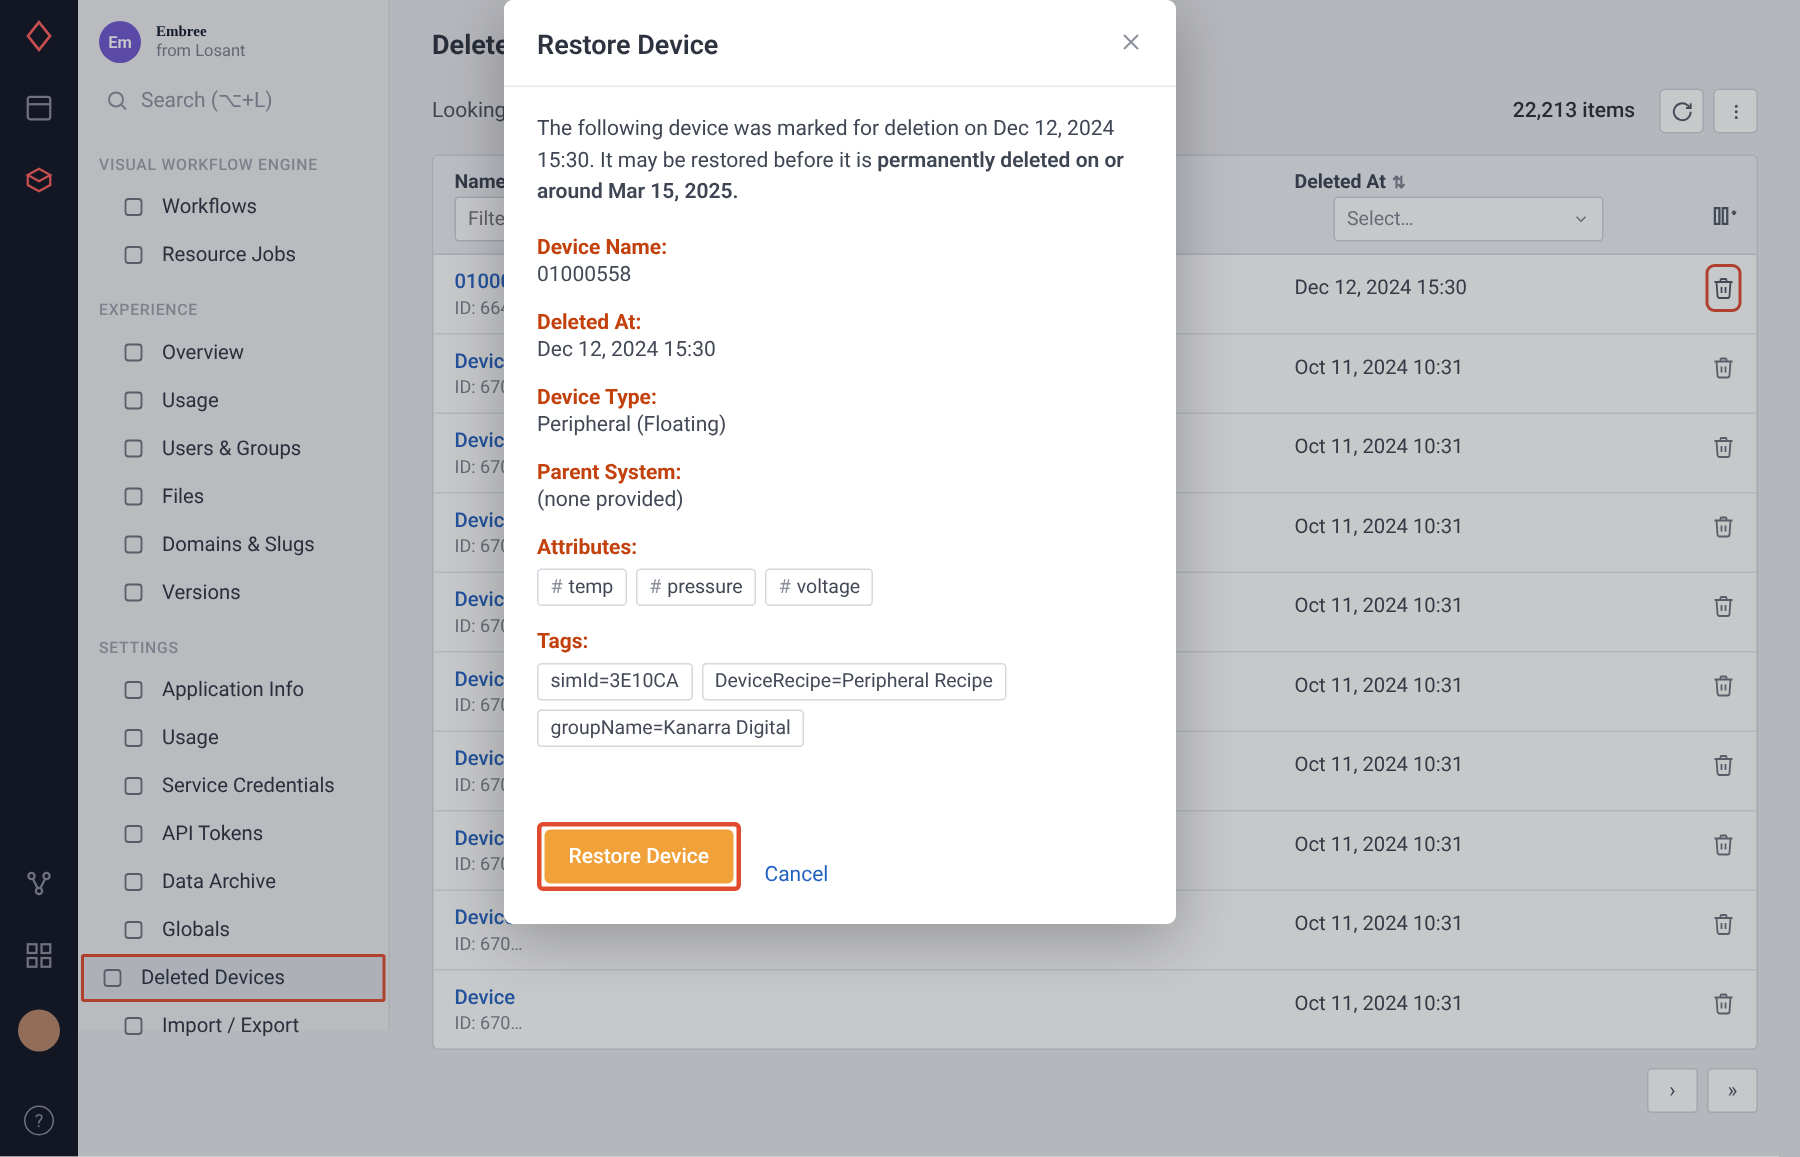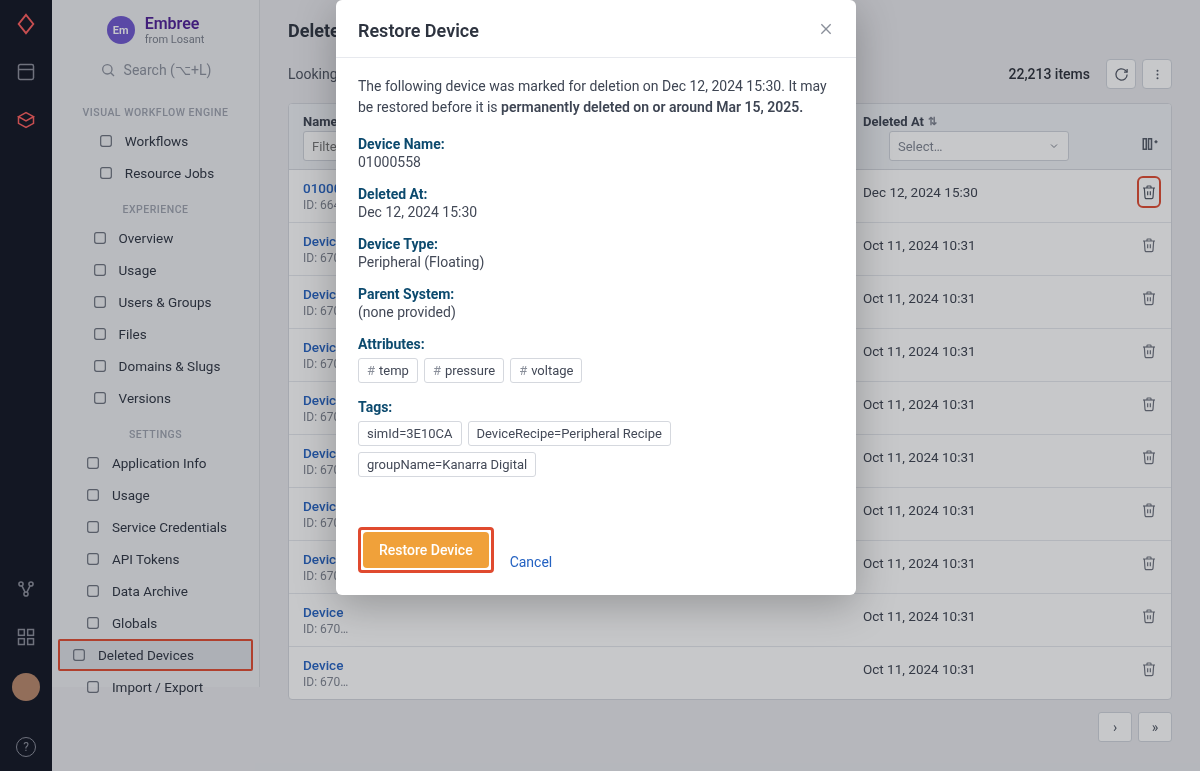"Em" .sidebar { align-items: center -> none }
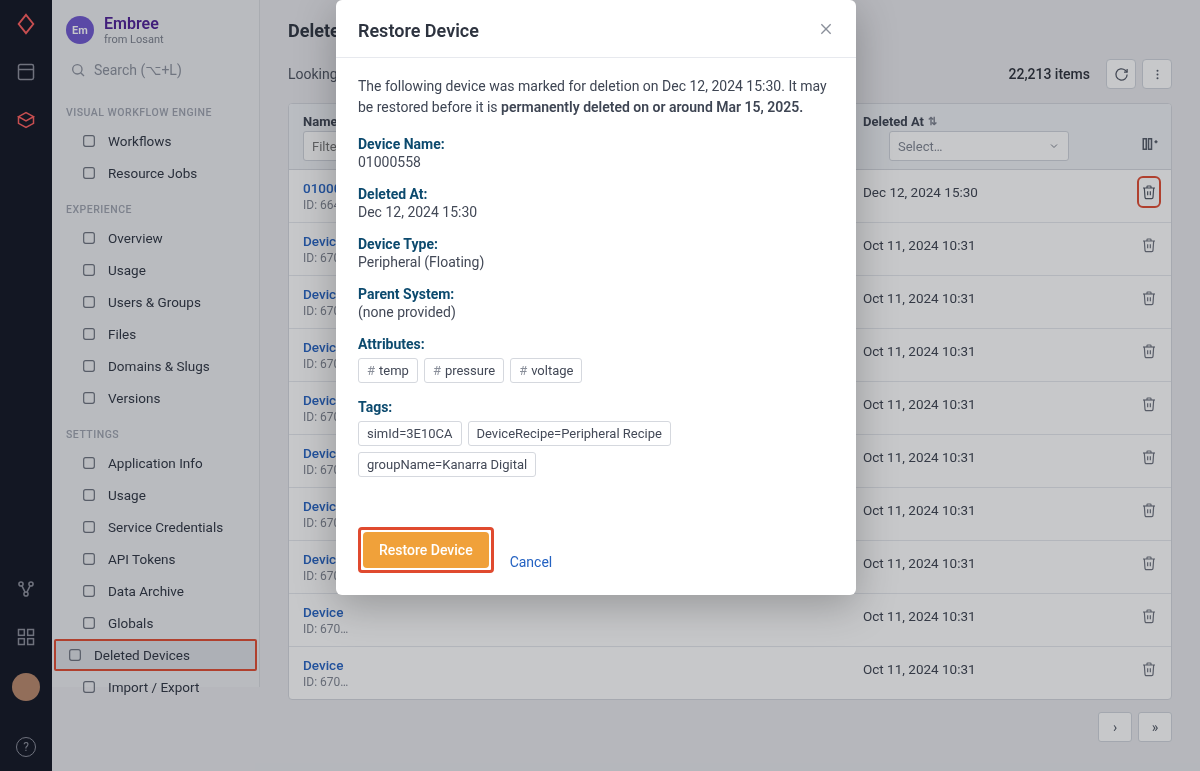"Embree" .org-name { color: #4c1d95 -> #0f172a; font-family: none -> Liberation Serif, serif; font-size: 16px -> 10px }
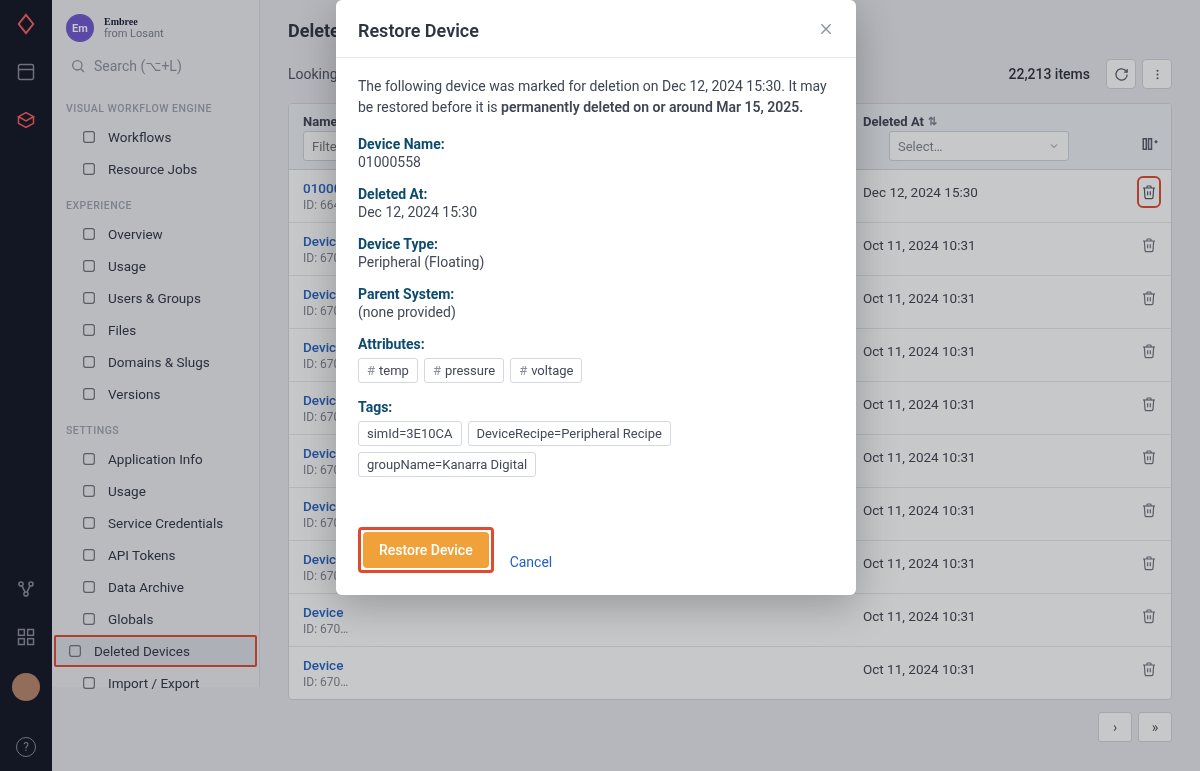"Restore Device" .modal { width: 520px -> 448px }
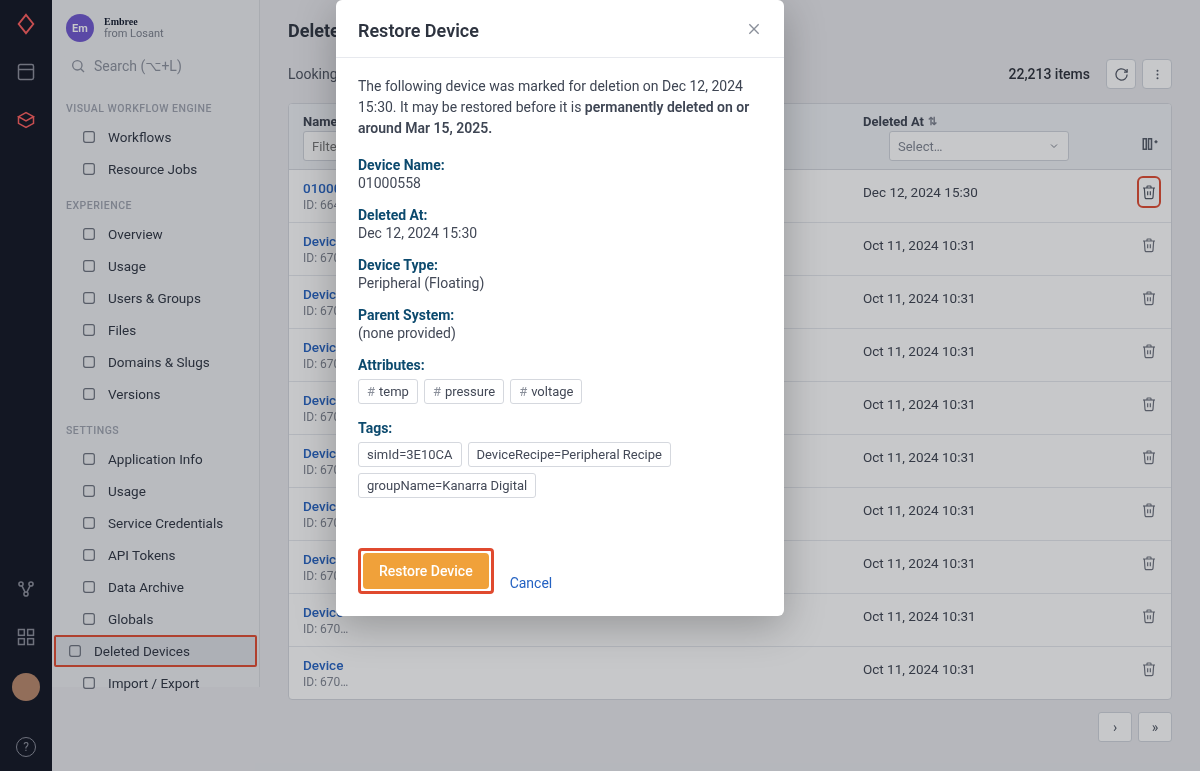"Device Name:" .field-label { color: #0c4a6e -> #c2410c }
